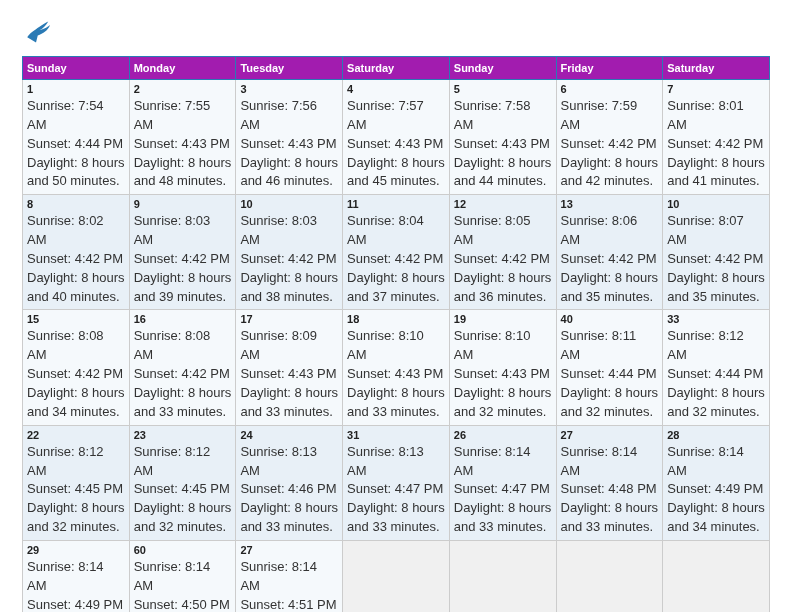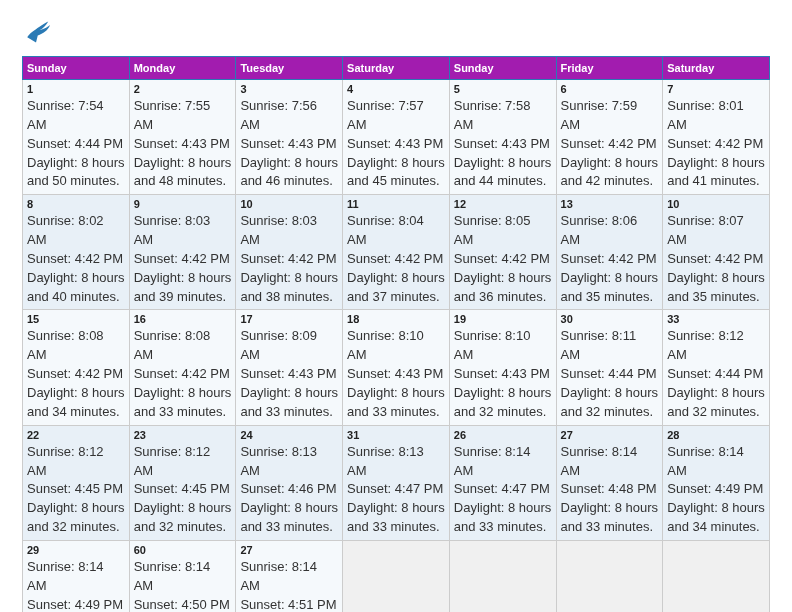"30" span.day-num { text: 30 -> 40 }
